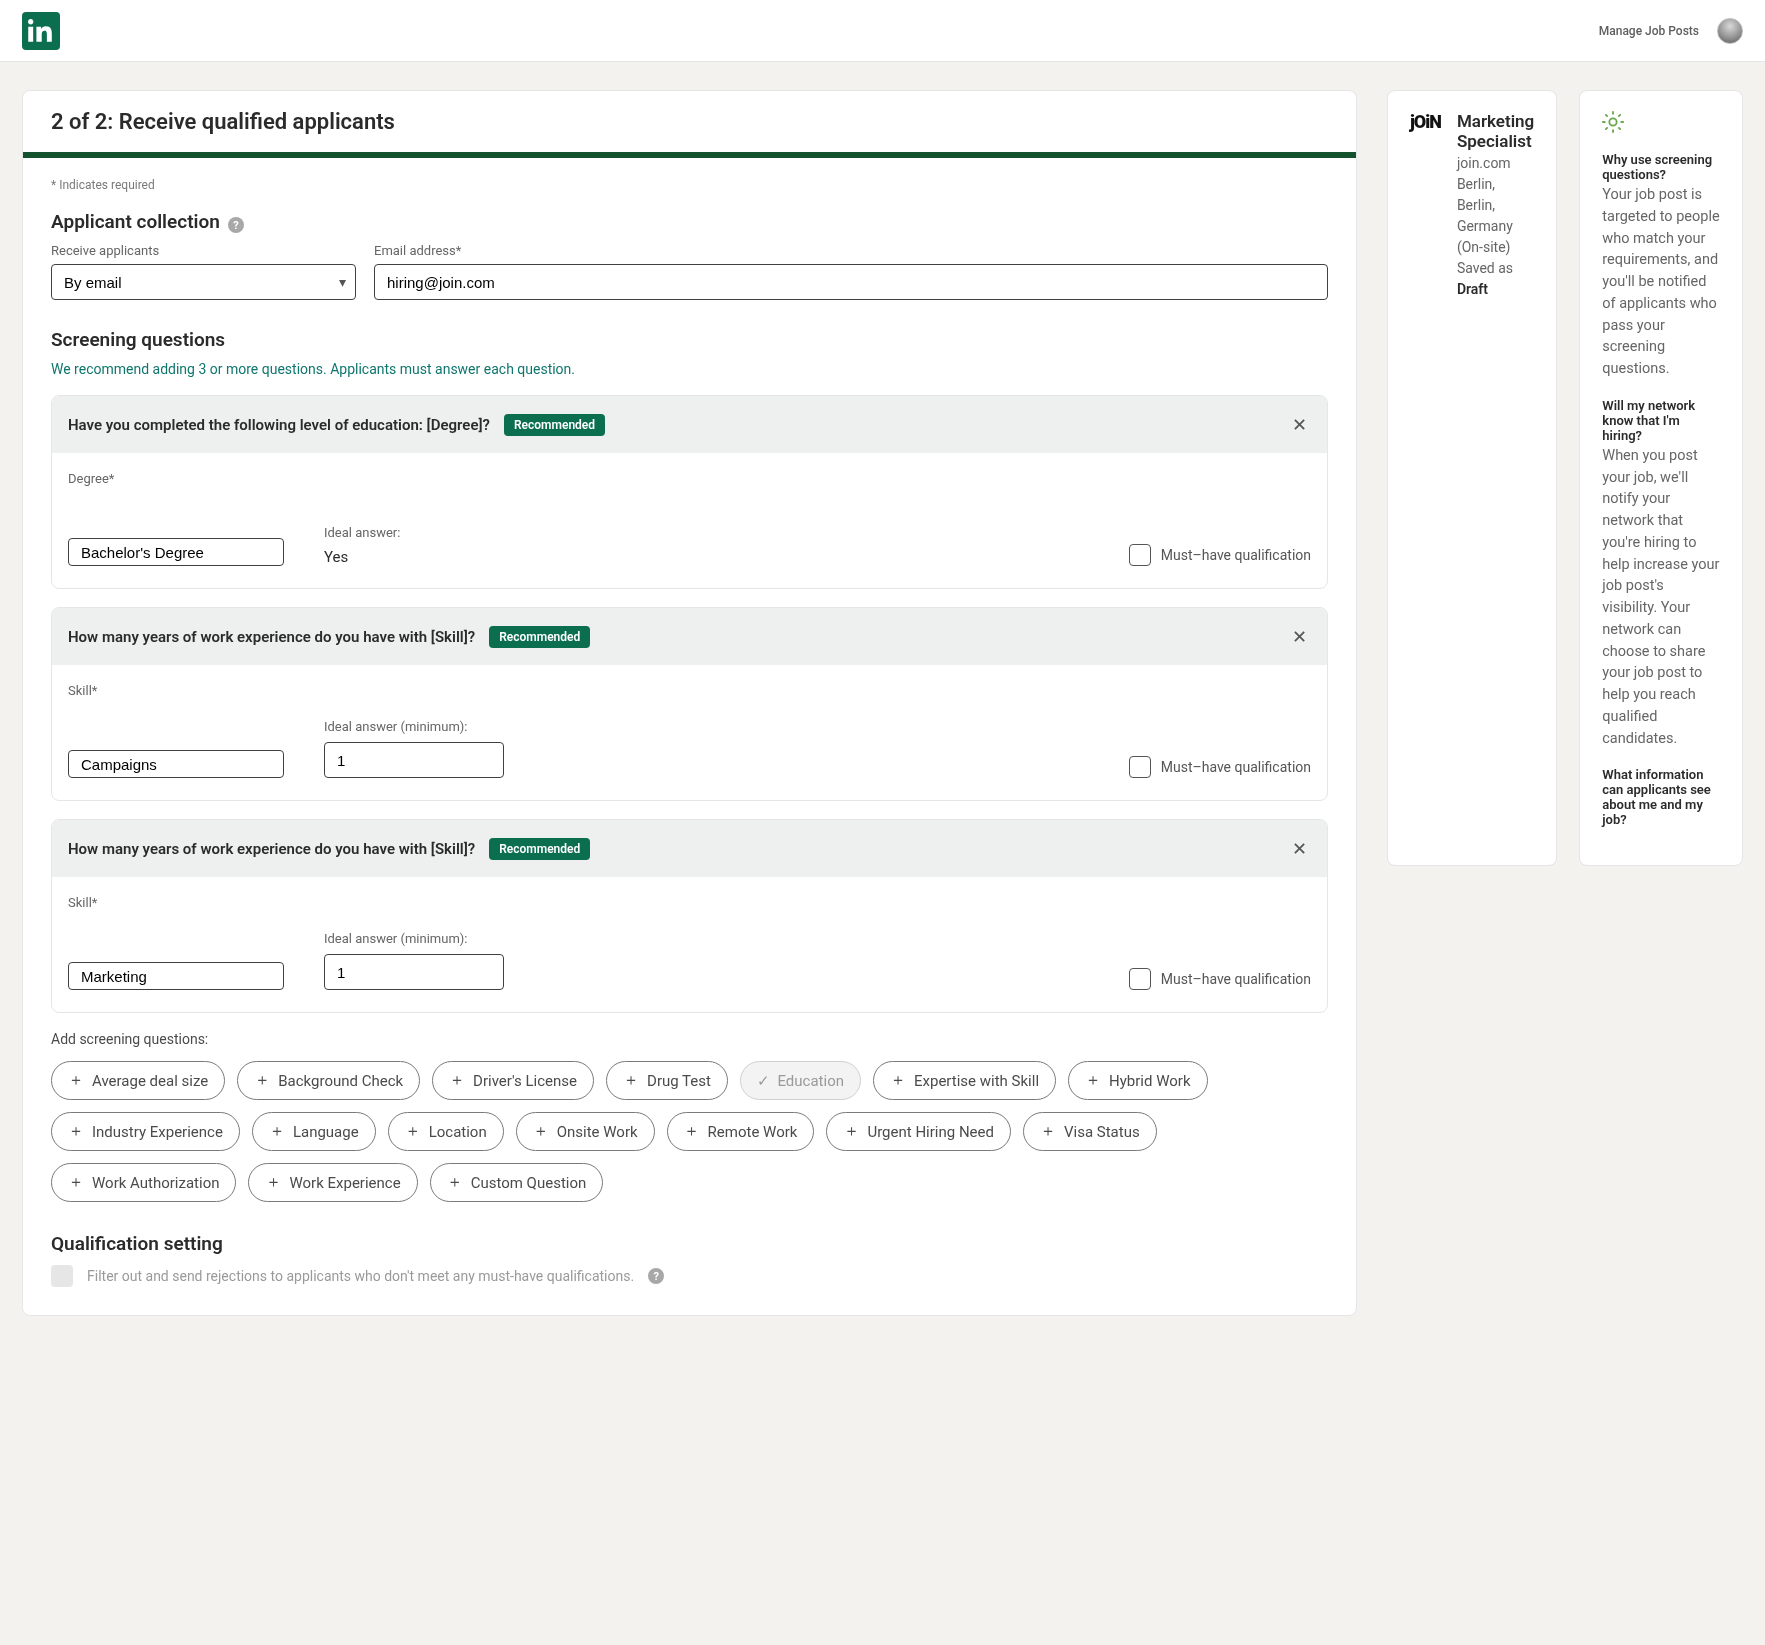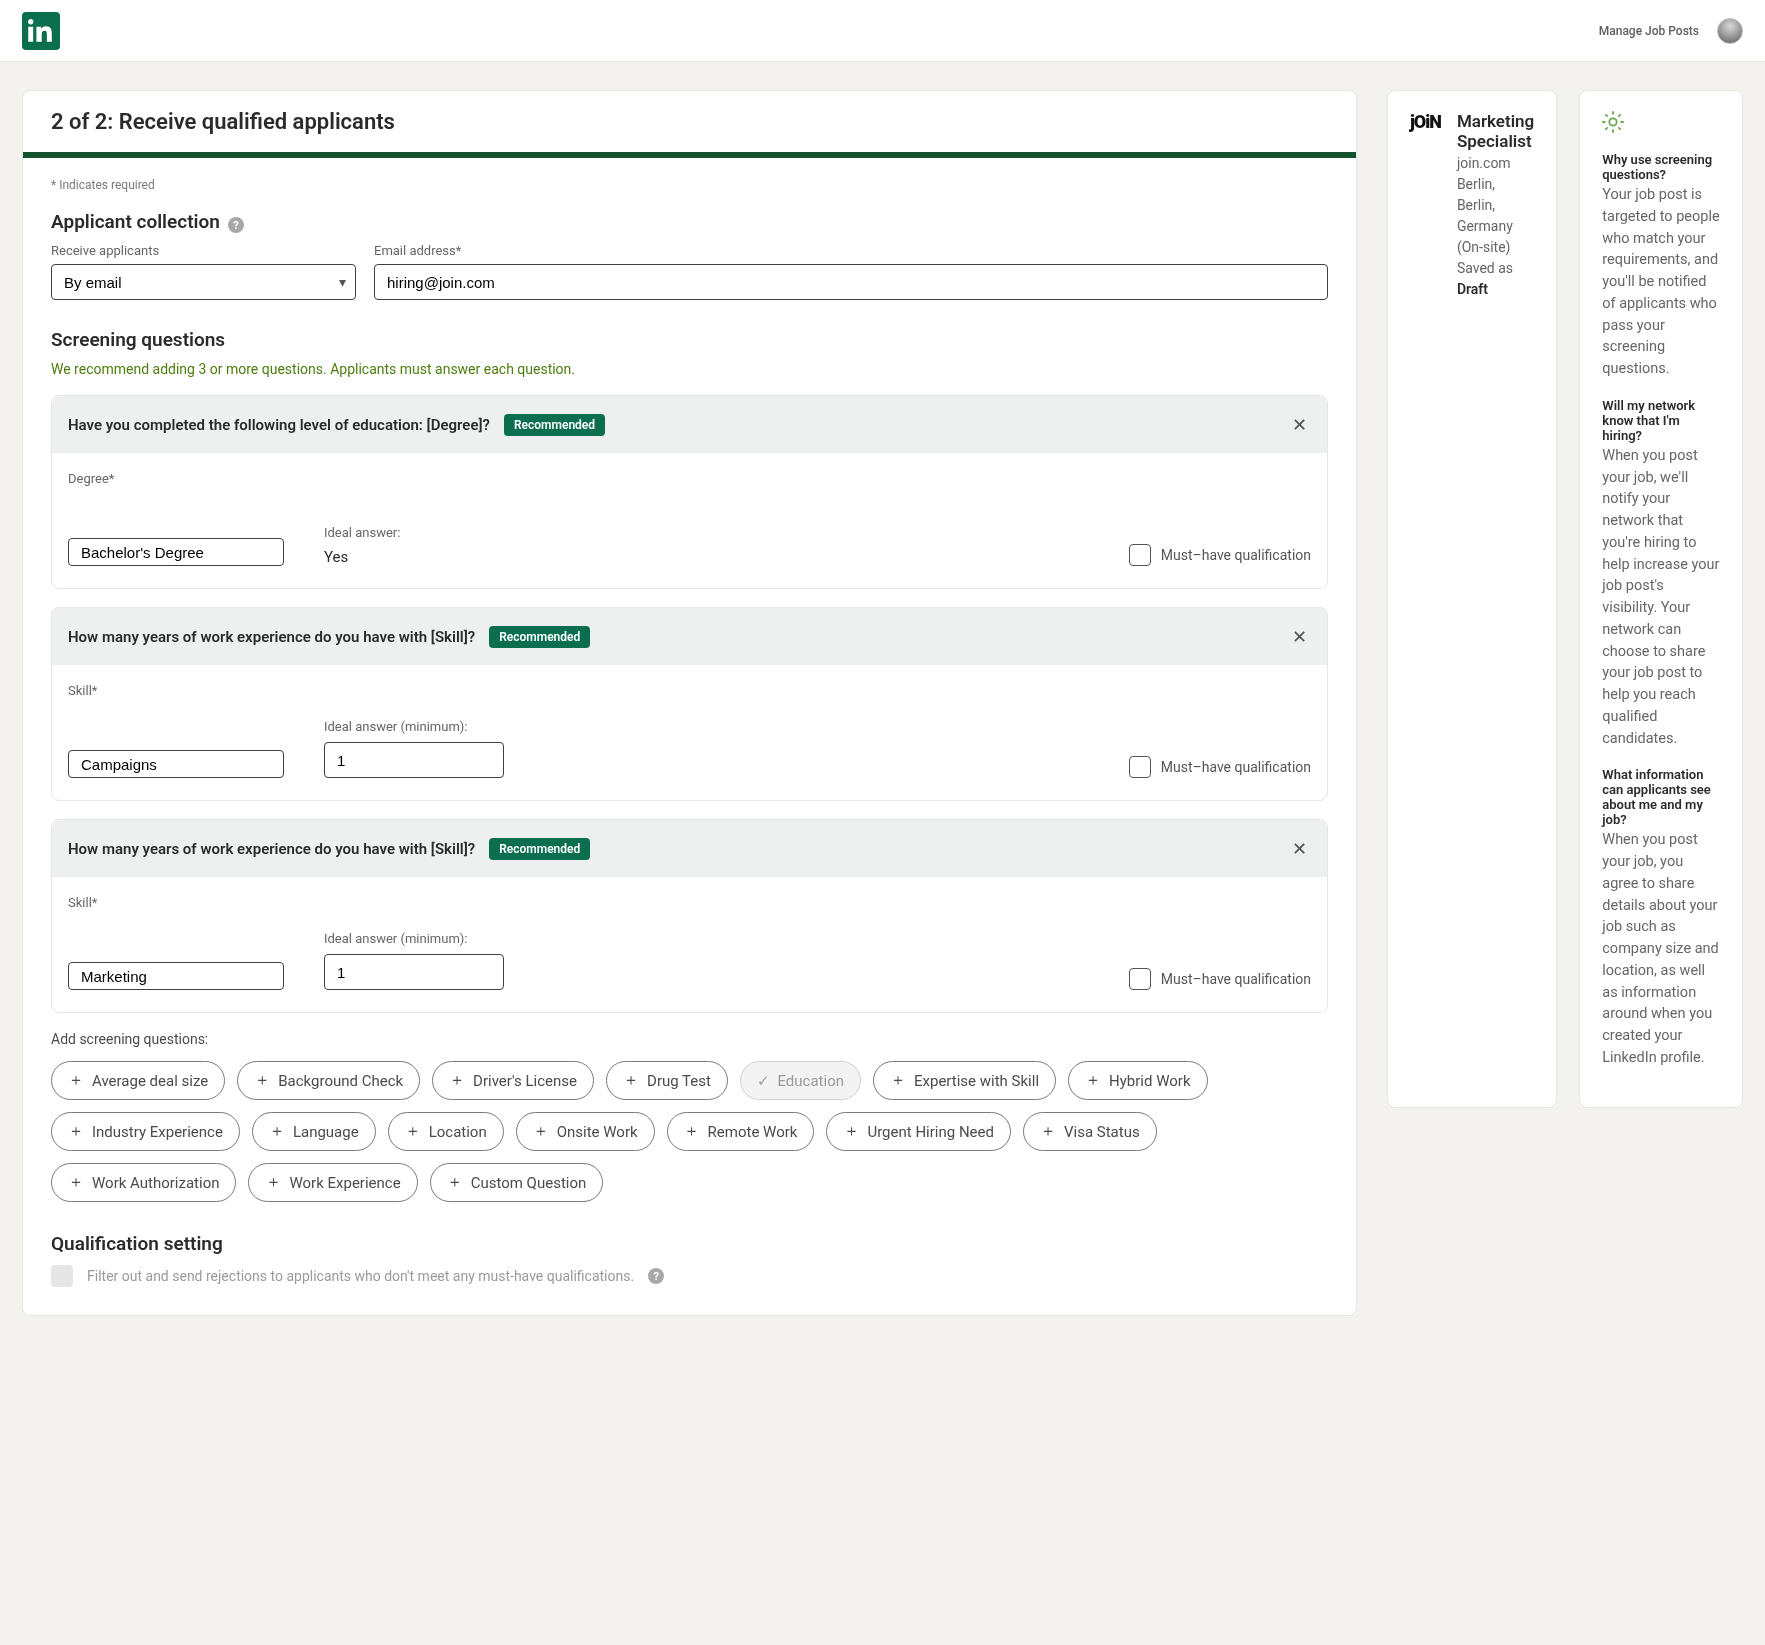"We recommend adding 3 or" .sq-subtitle { color: #4d7c0f -> #0f766e }
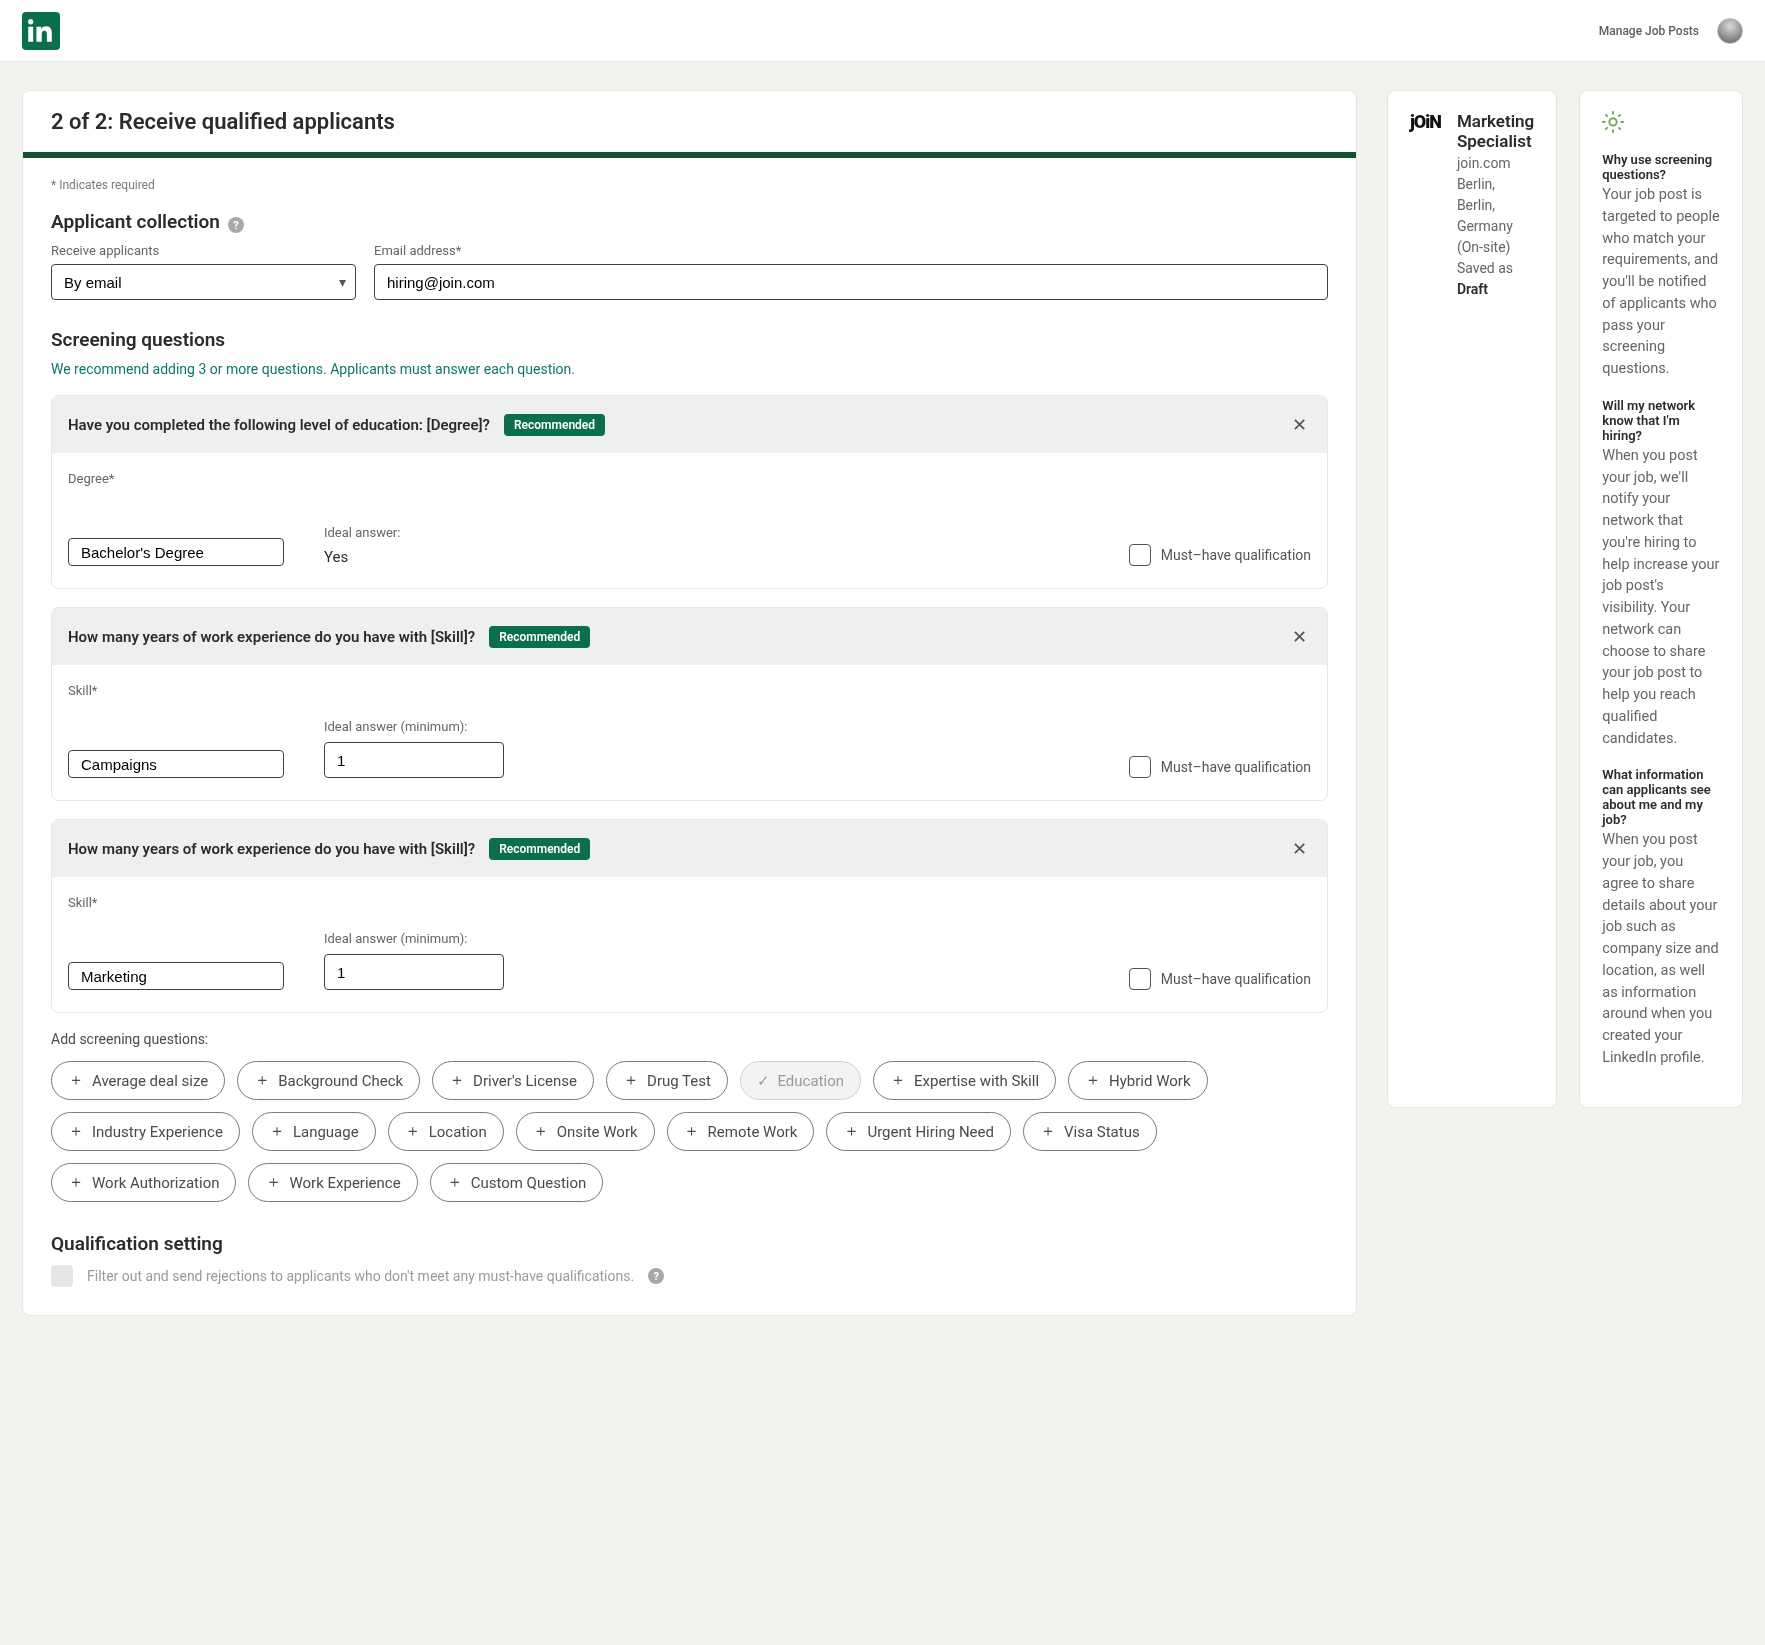"When you post your job, you" div.tip-a { html: <div>When you post your job, you agree to share details about your job such as company size and location, as well as information around when you created your LinkedIn profile.</div> -> none }
